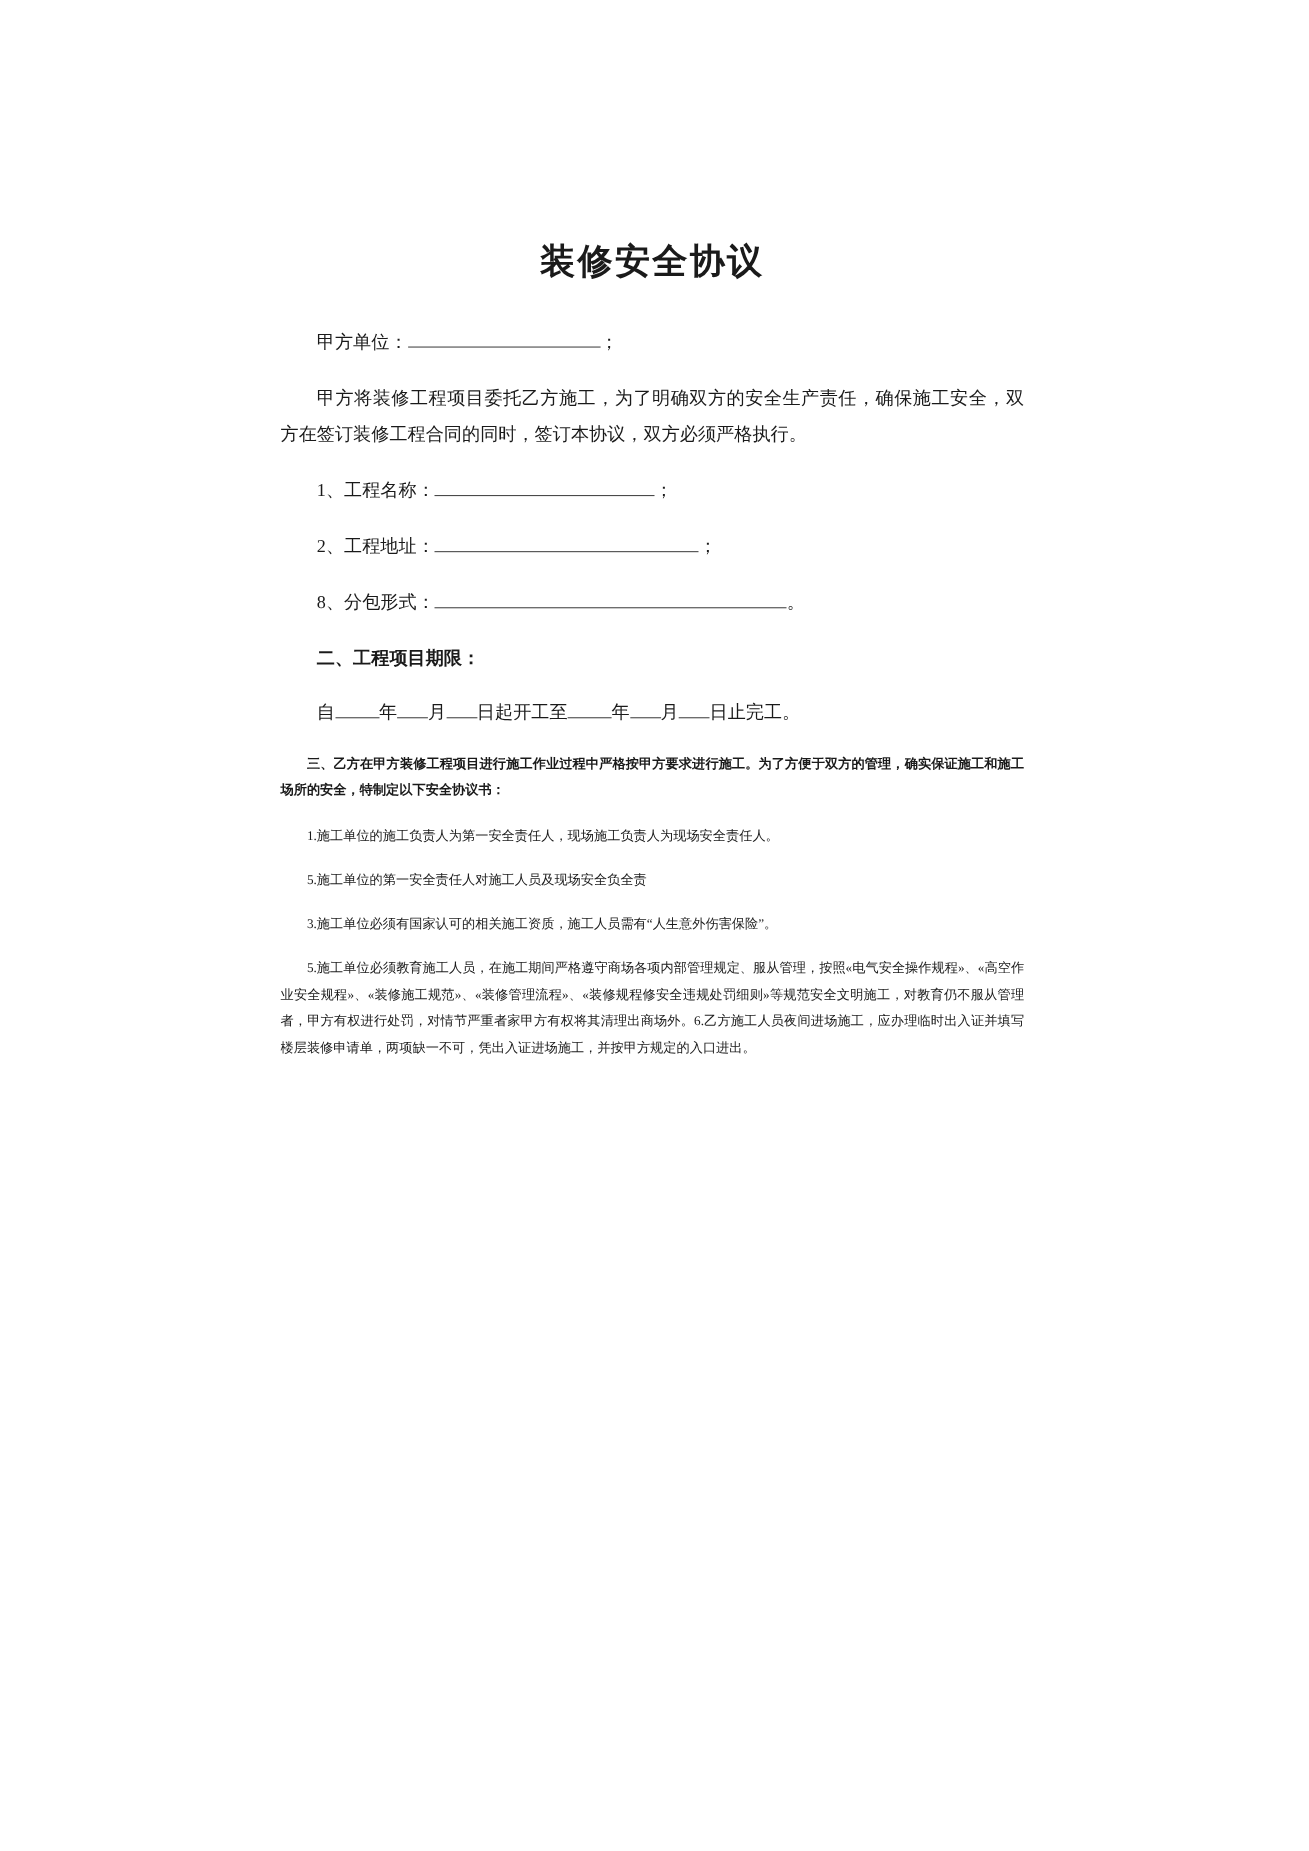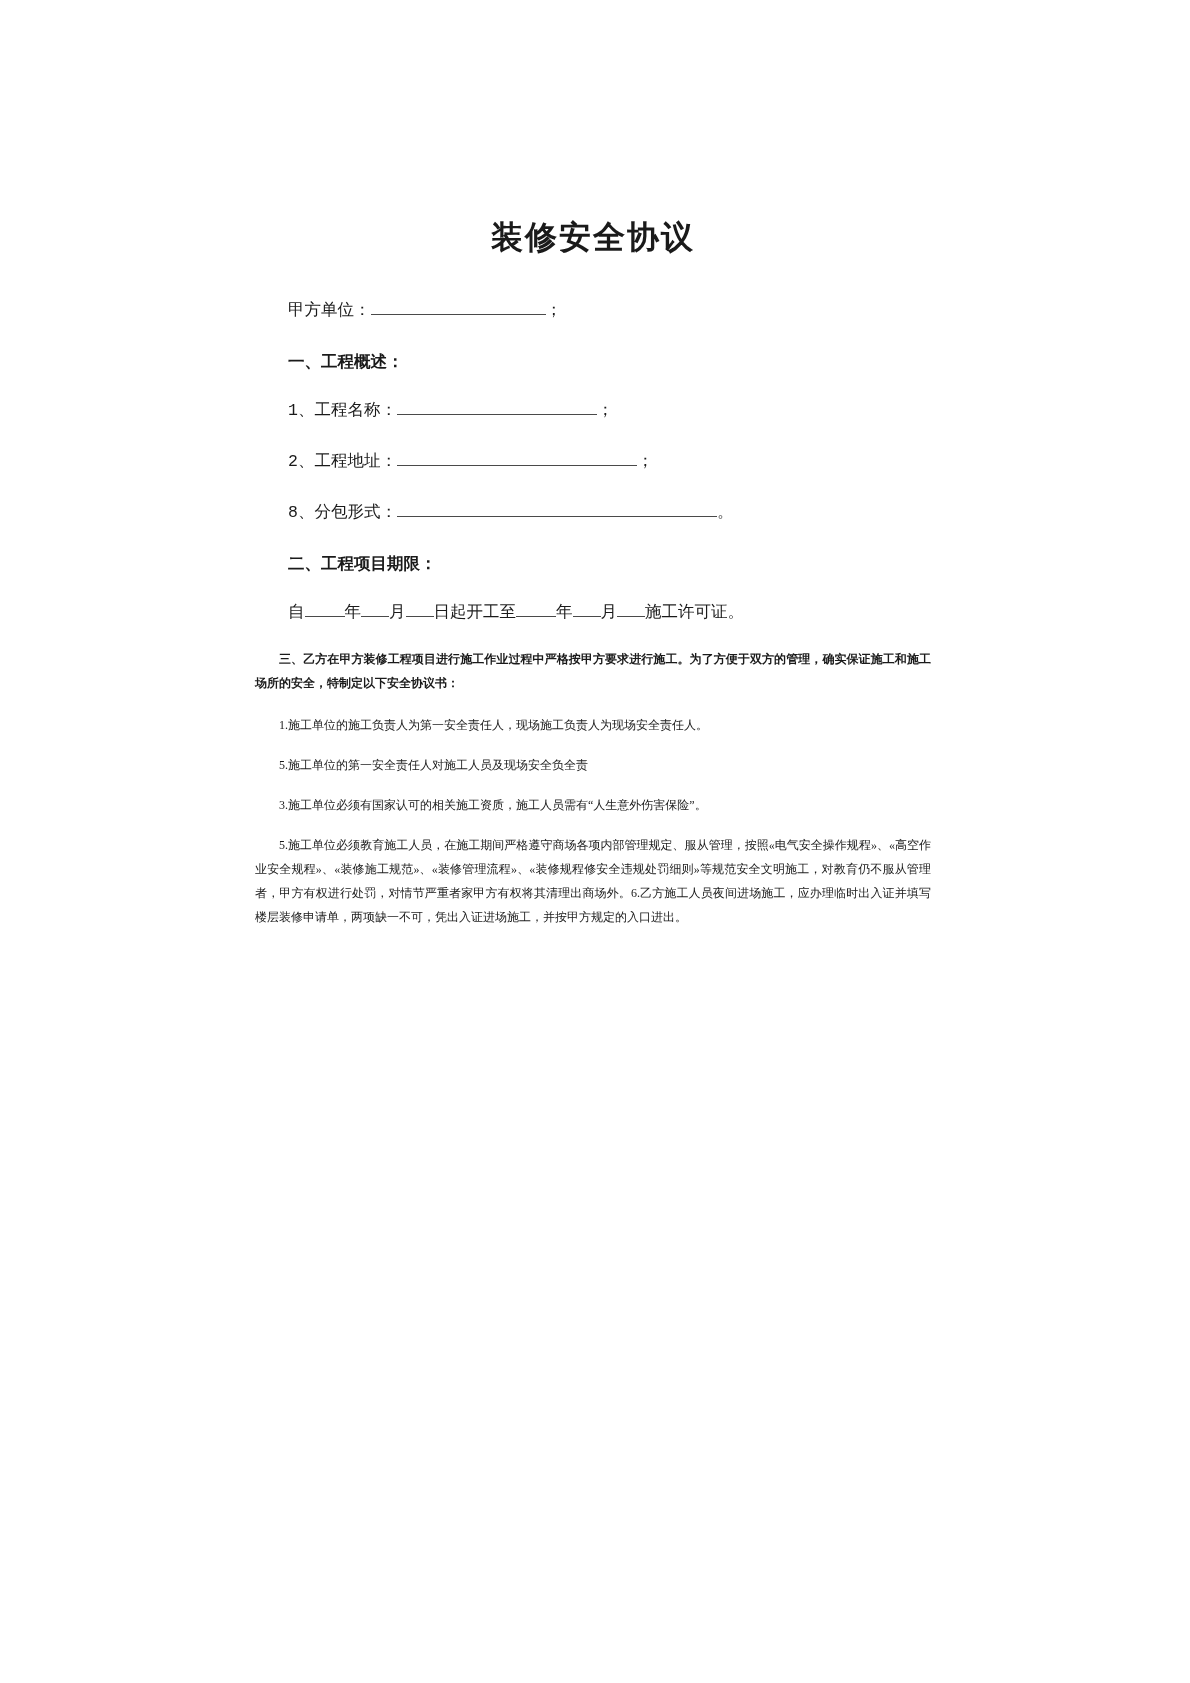"甲方单位： ；" .para { font-family: Liberation Mono, monospace -> none }
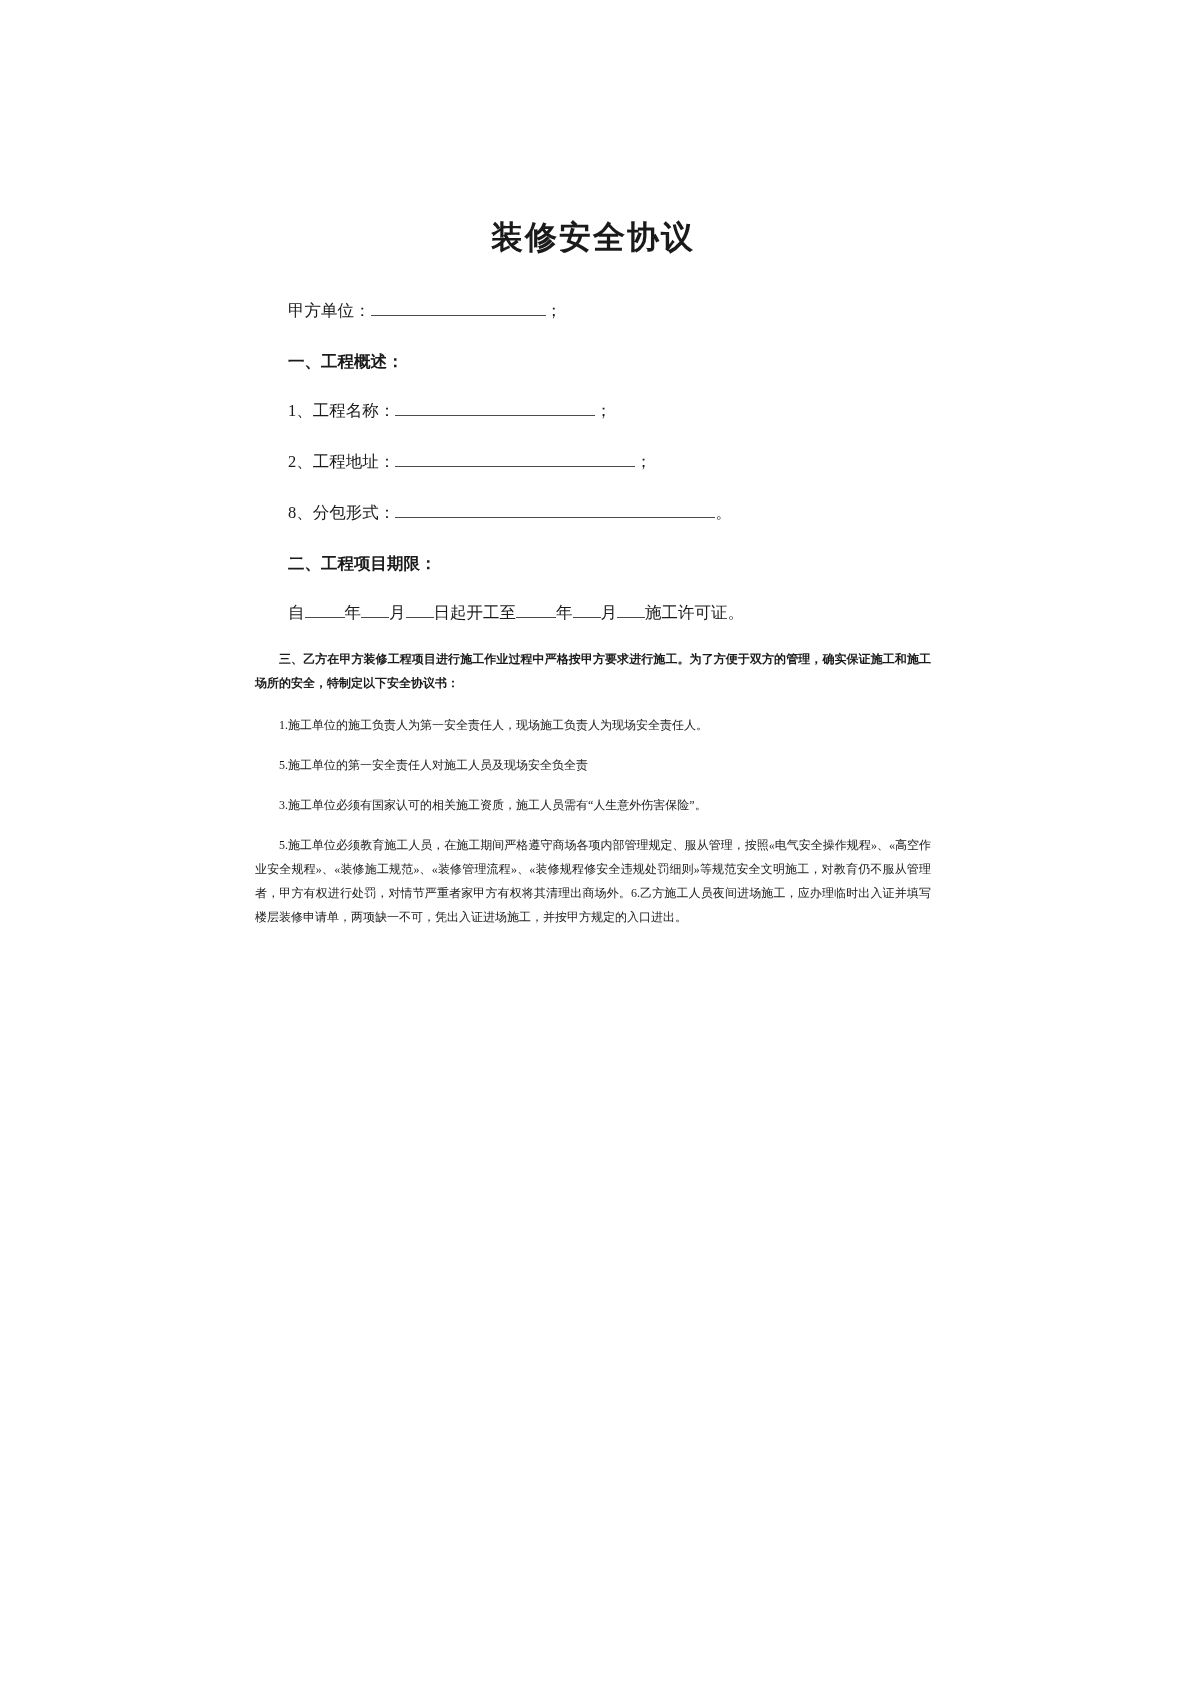"甲方将装修工程项目委托乙方施工，为了明确双方的安全生产责任，确保施工安全，双方在" p.para { html: none -> <p>甲方将装修工程项目委托乙方施工，为了明确双方的安全生产责任，确保施工安全，双方在签订装修工程合同的同时，签订本协议，双方必须严格执行。</p> }
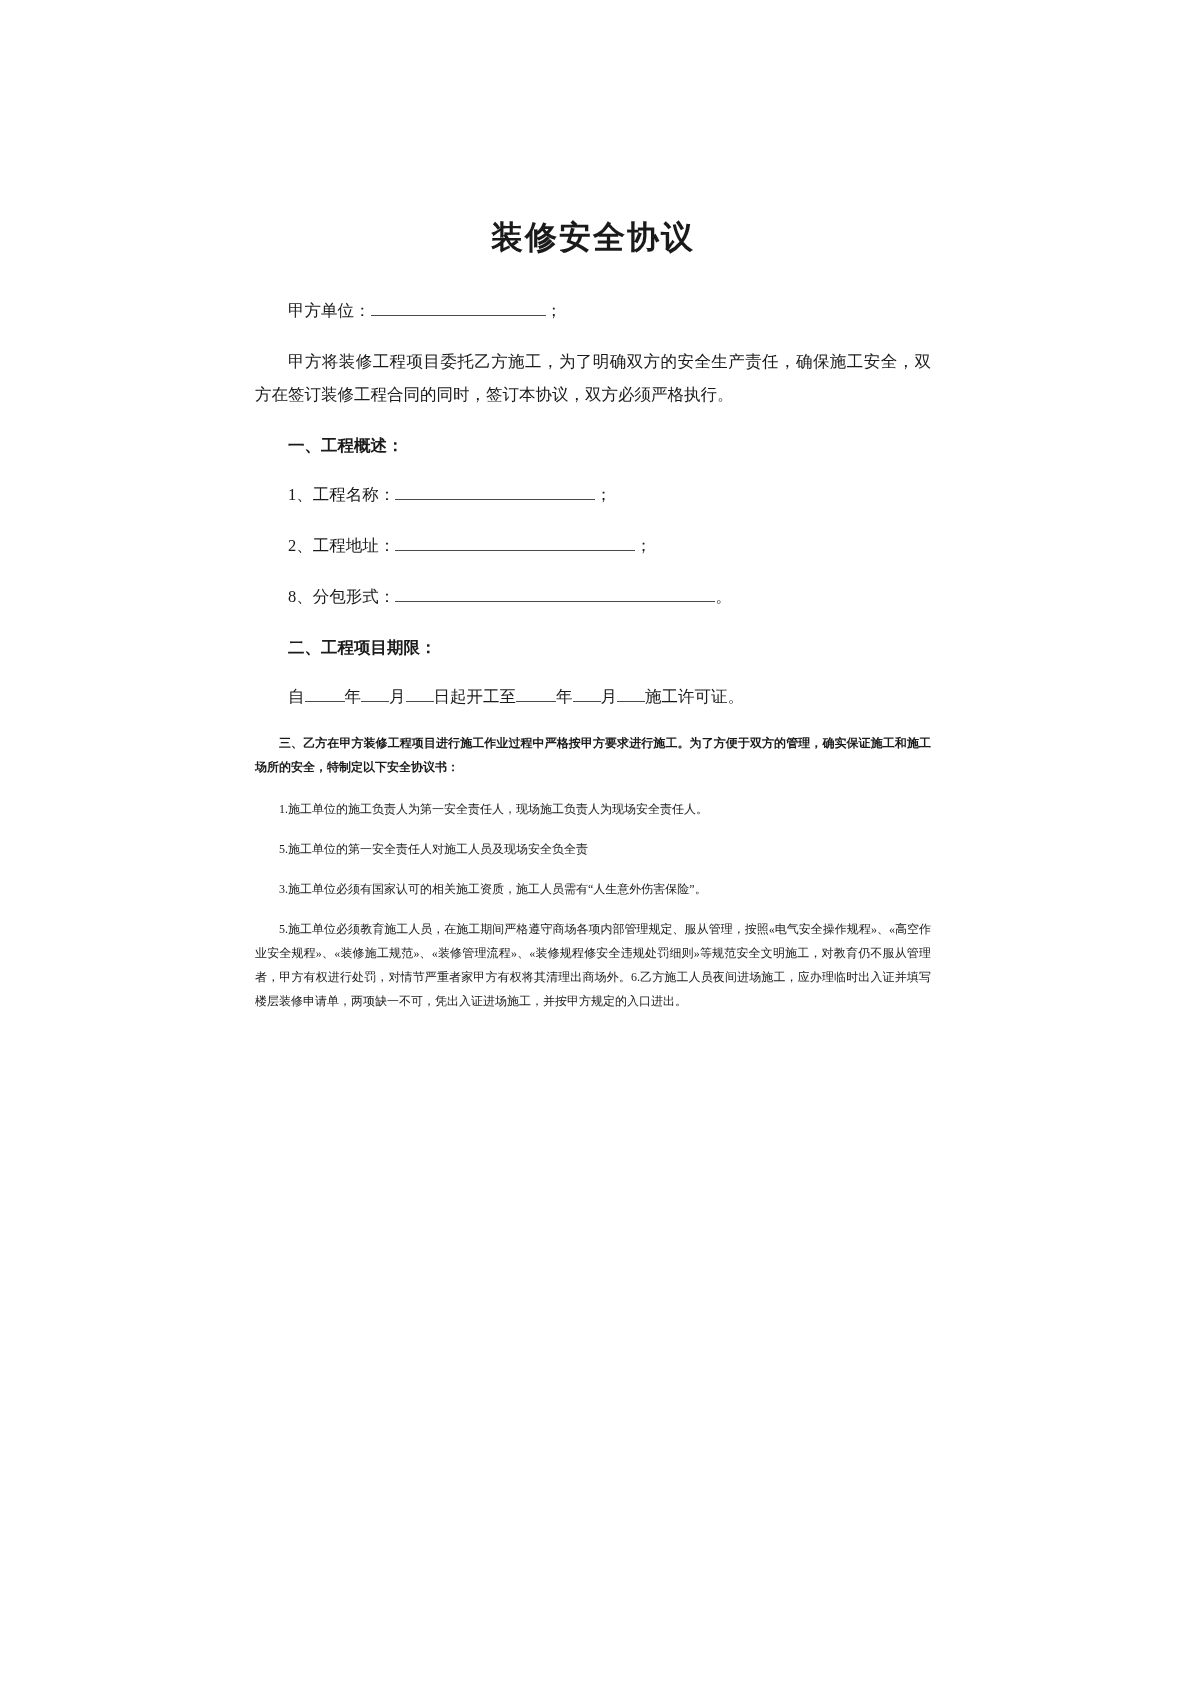"一、工程概述：" p.section-head { html: <p>一、工程概述：</p> -> none }
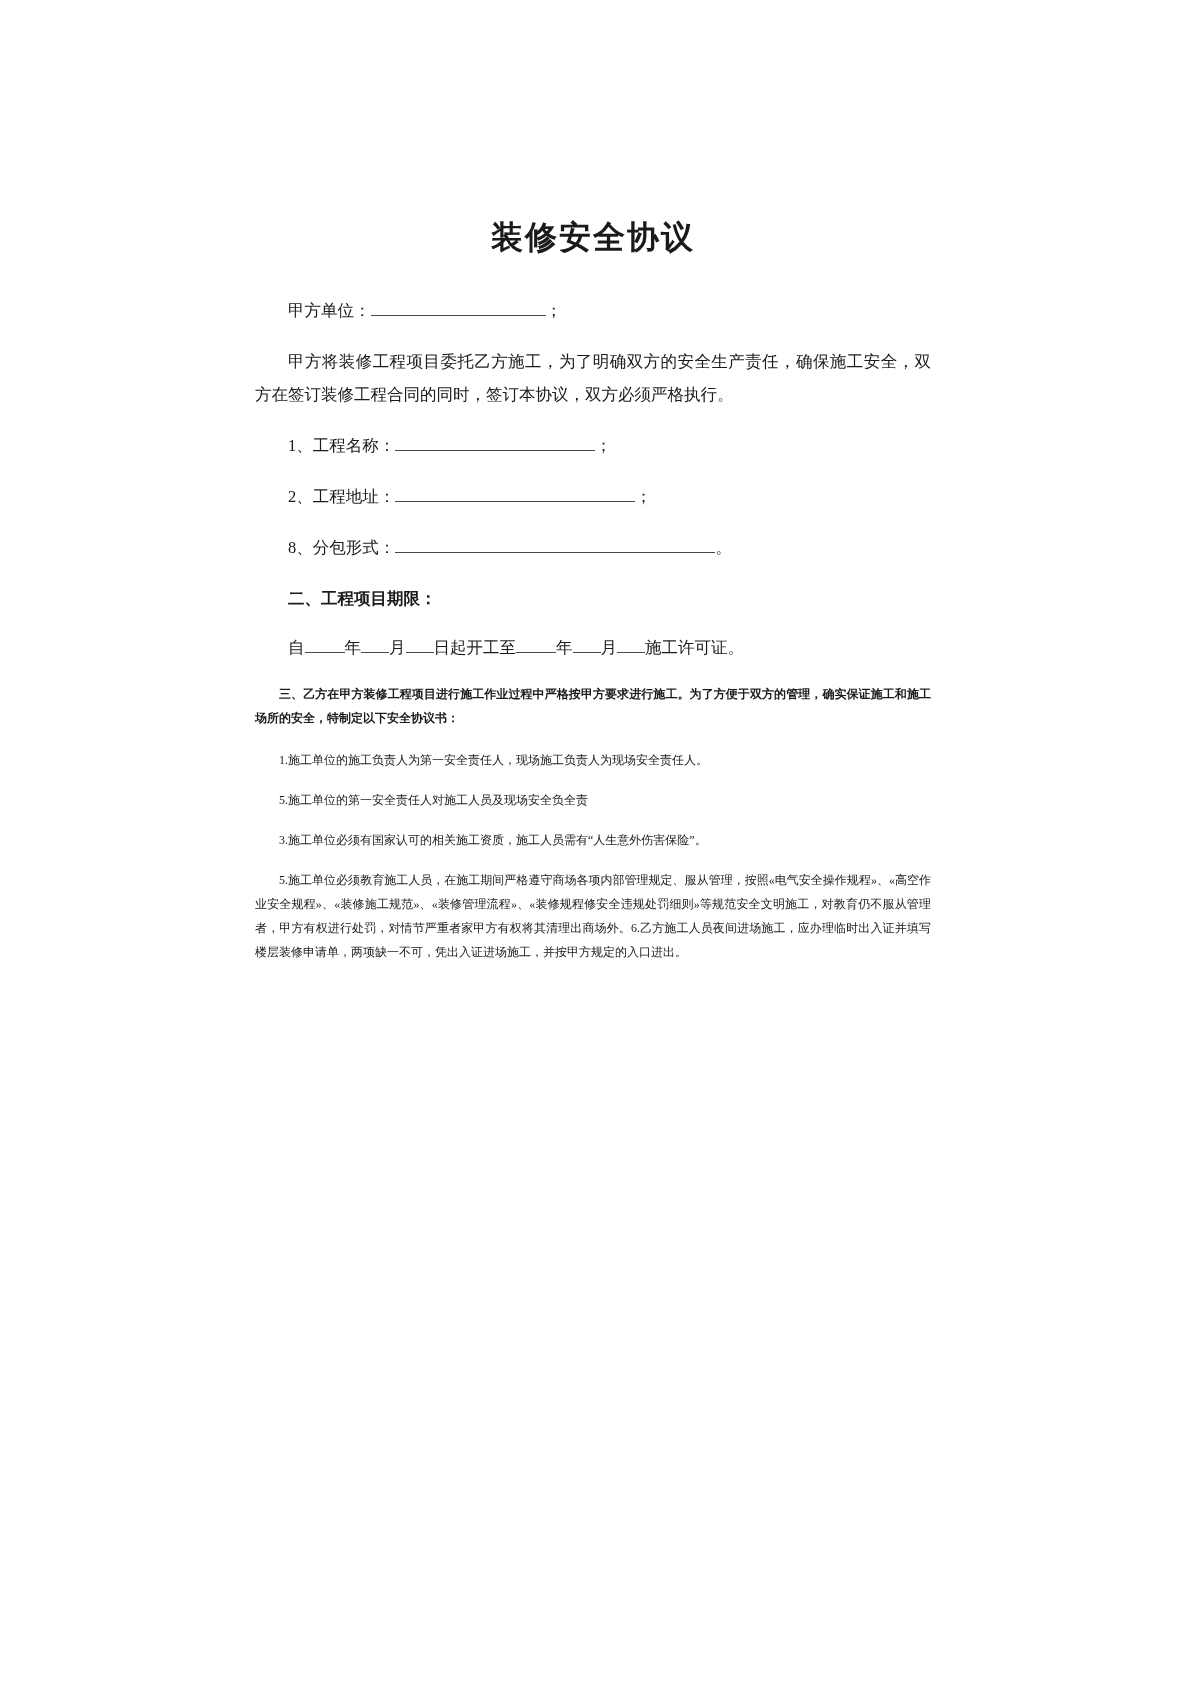"施工许可证。" span { text: 施工许可证 -> 日止完工 }
